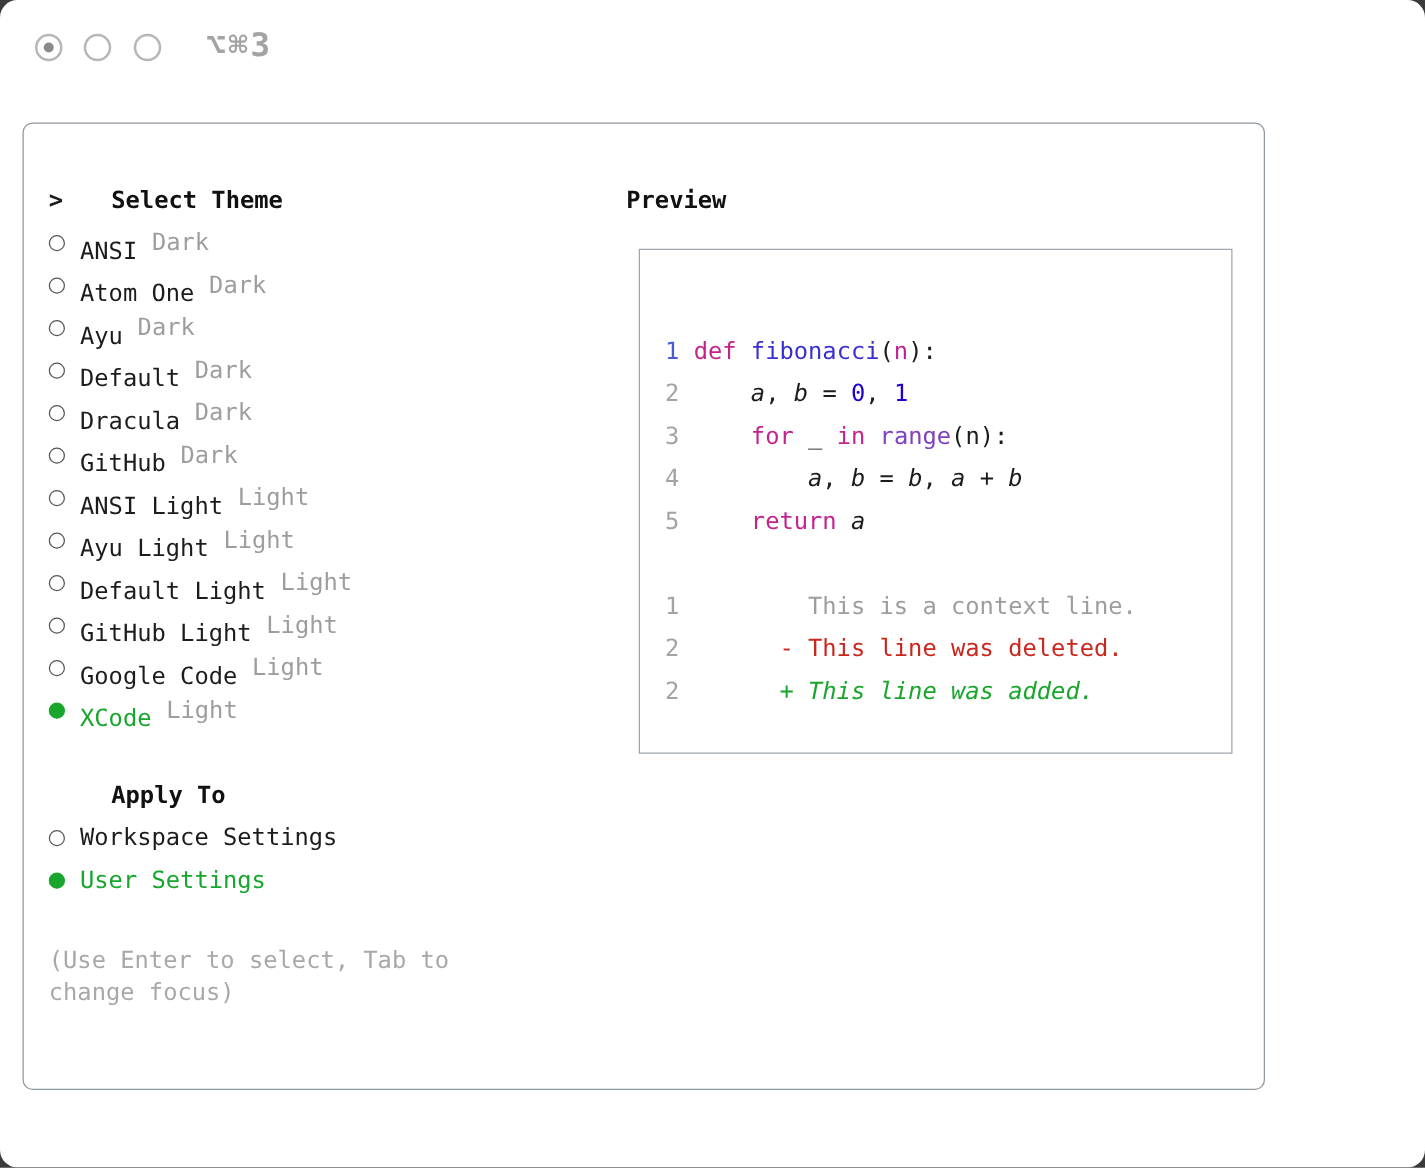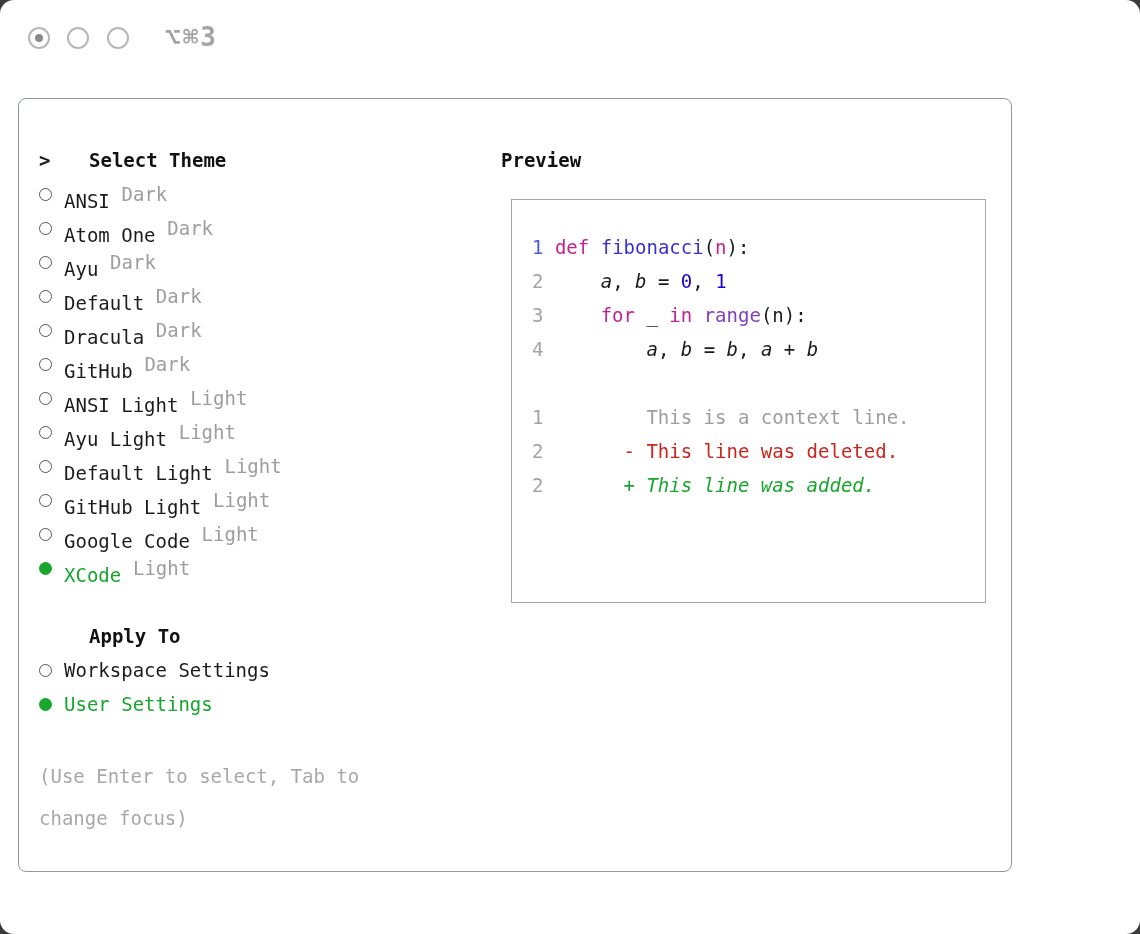"1 def fibonacci(n):" .preview-box { padding: 30px 8px 0 20px -> 64px 8px 0 20px }
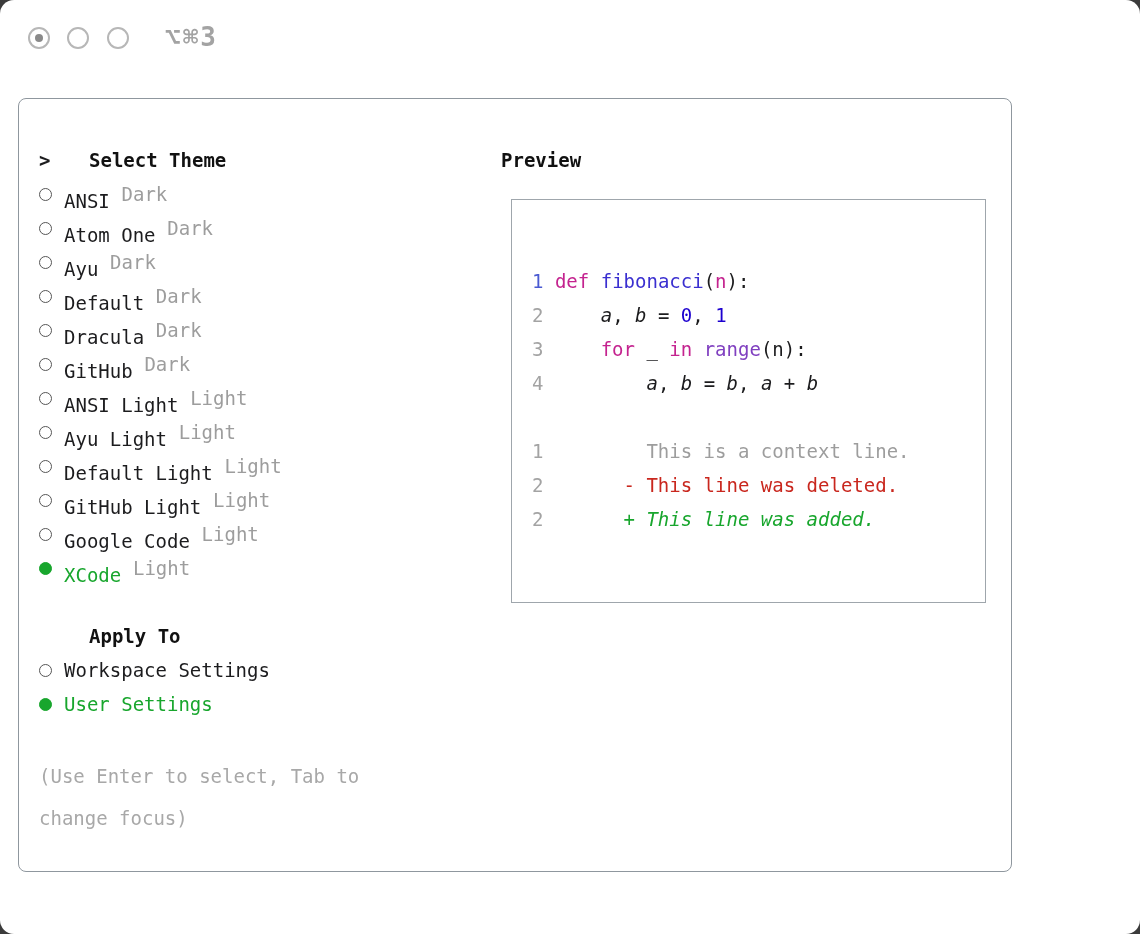"5 return a" div.code-line { html: none -> <div><span>5</span> <span> </span><span>return</span><span> </span><span>a</span></div> }
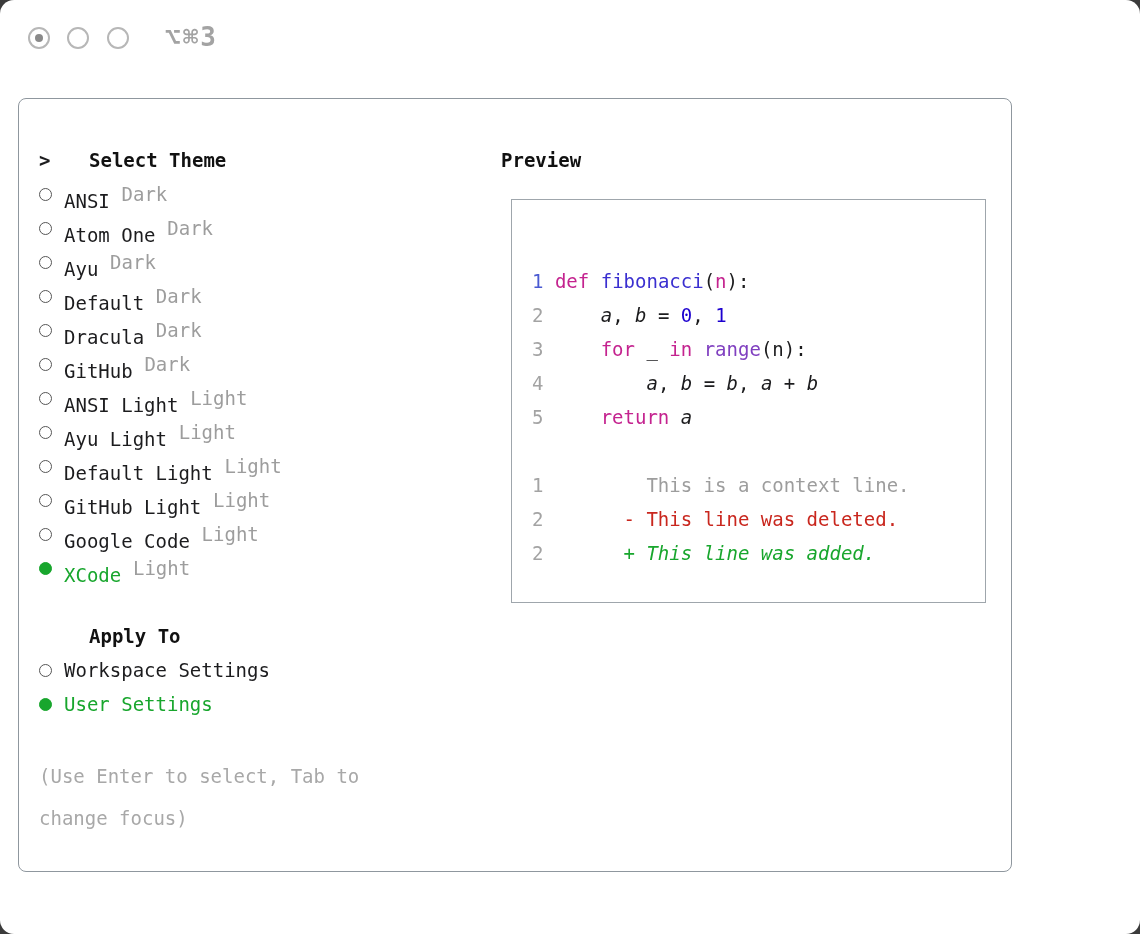"(Use Enter to select, Tab" .hint { line-height: 42px -> 26px }
